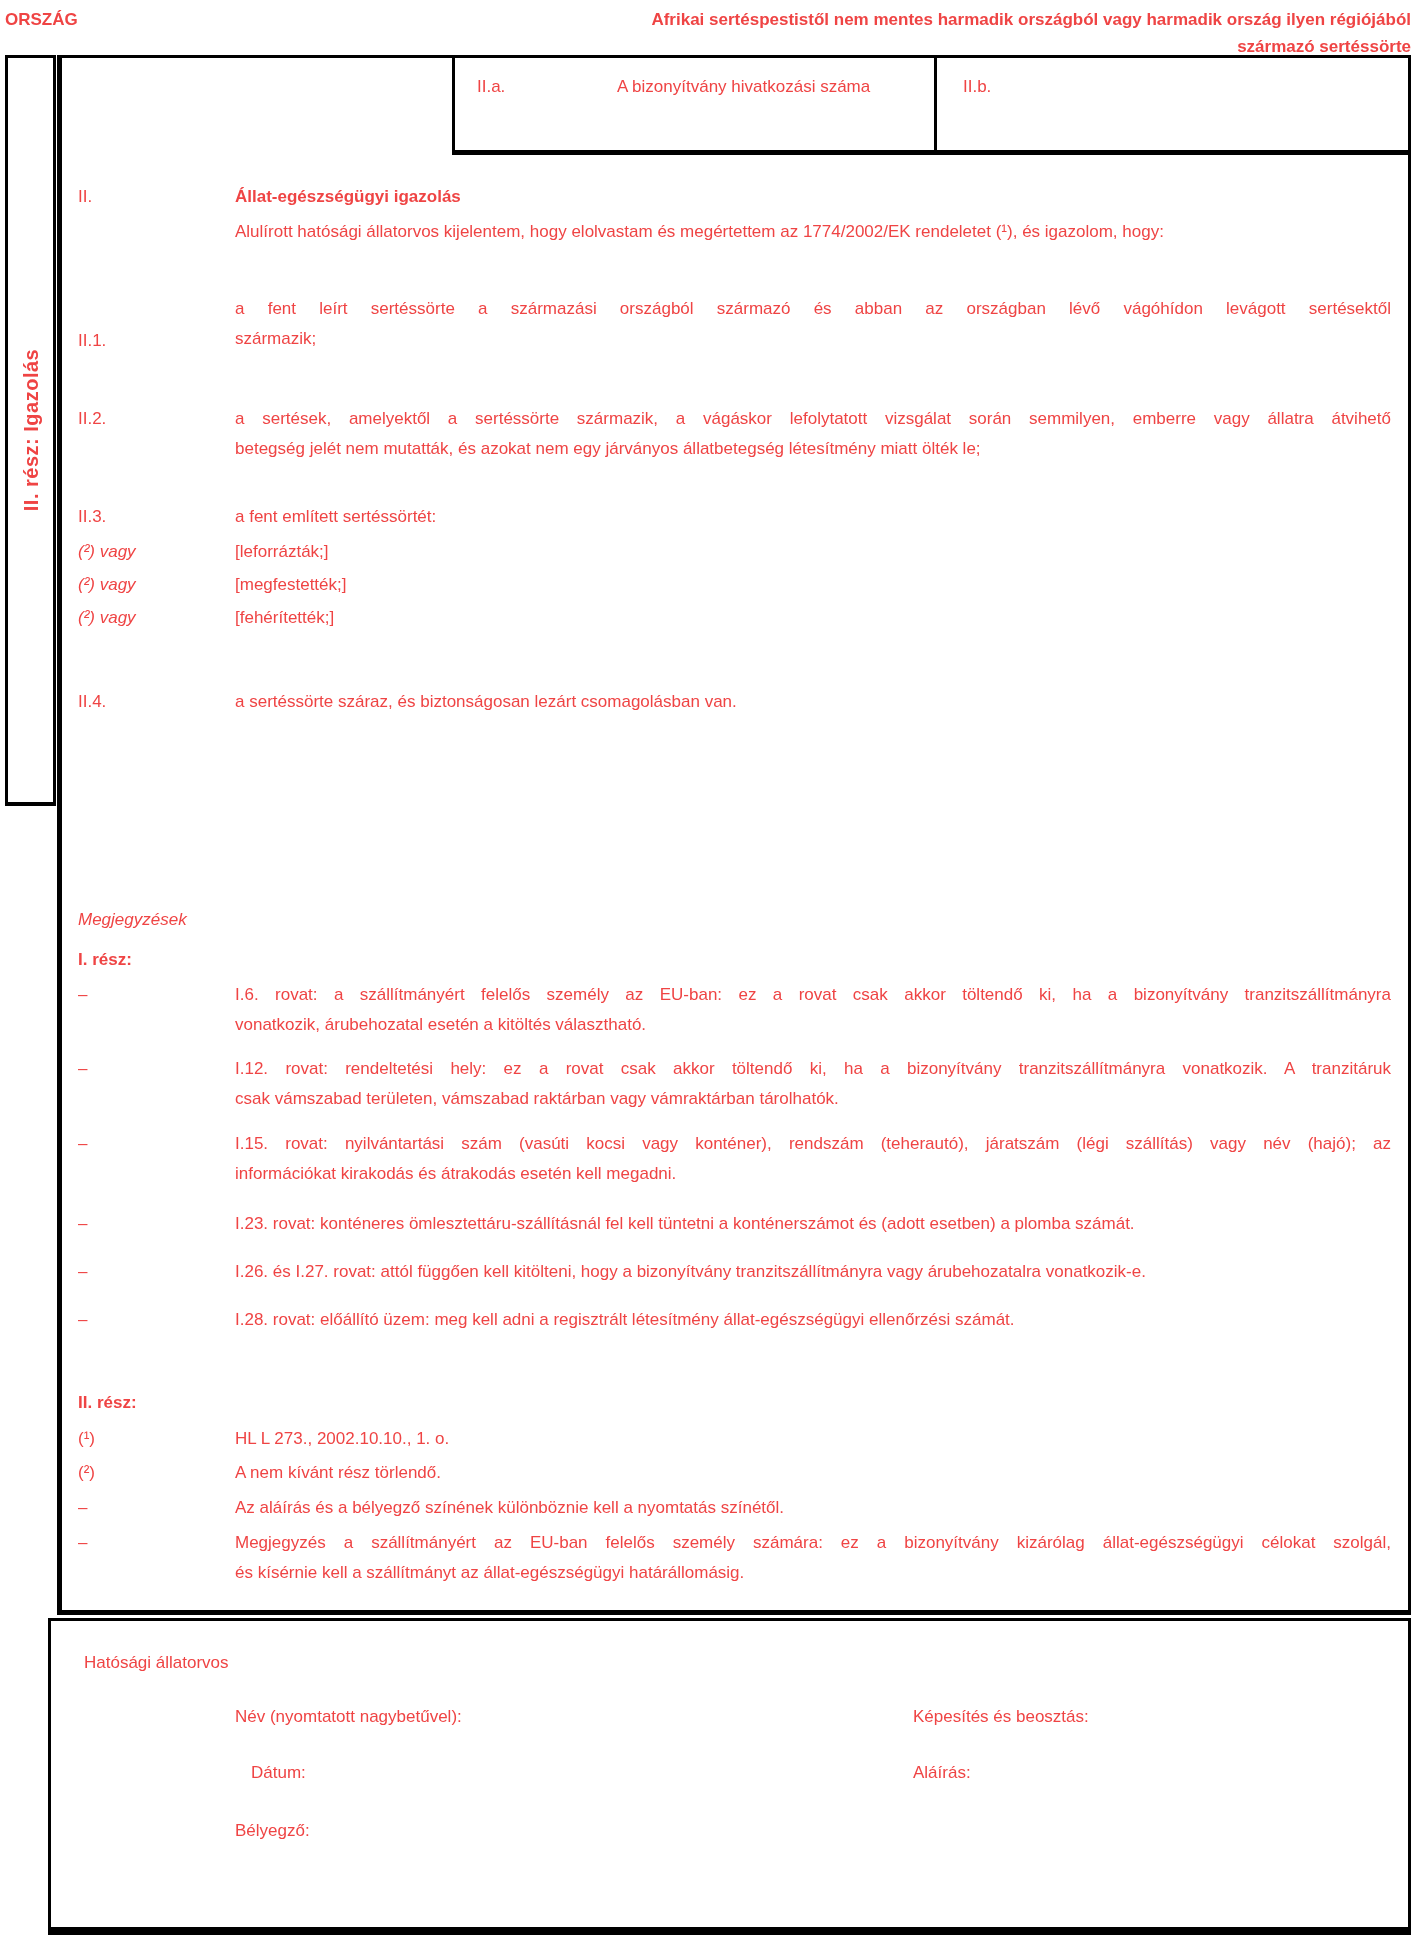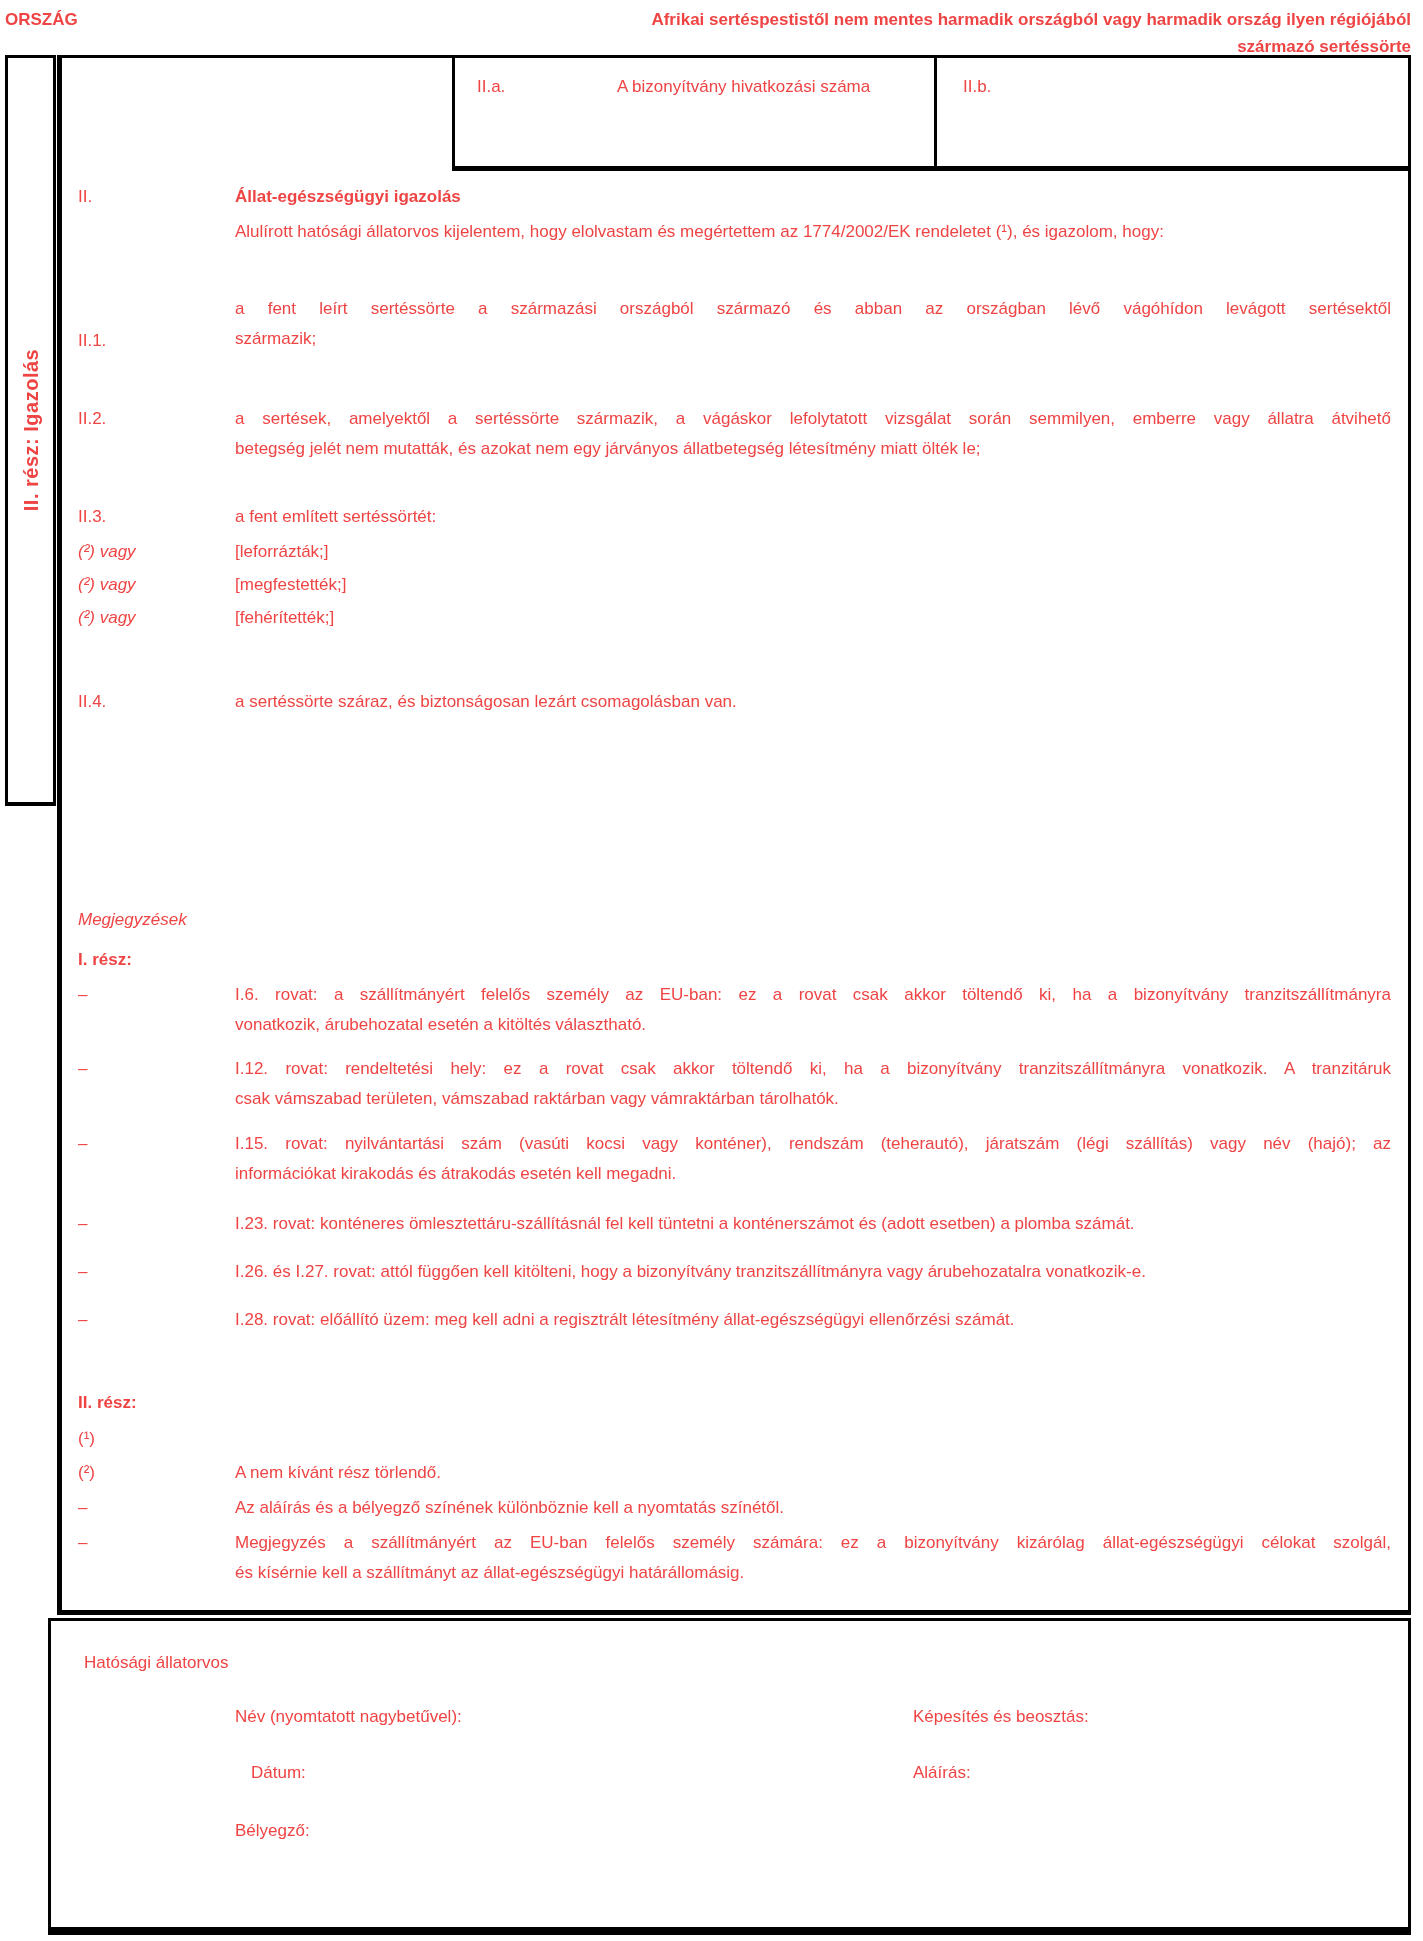"II.a." div.abs { height: 116px -> 100px }
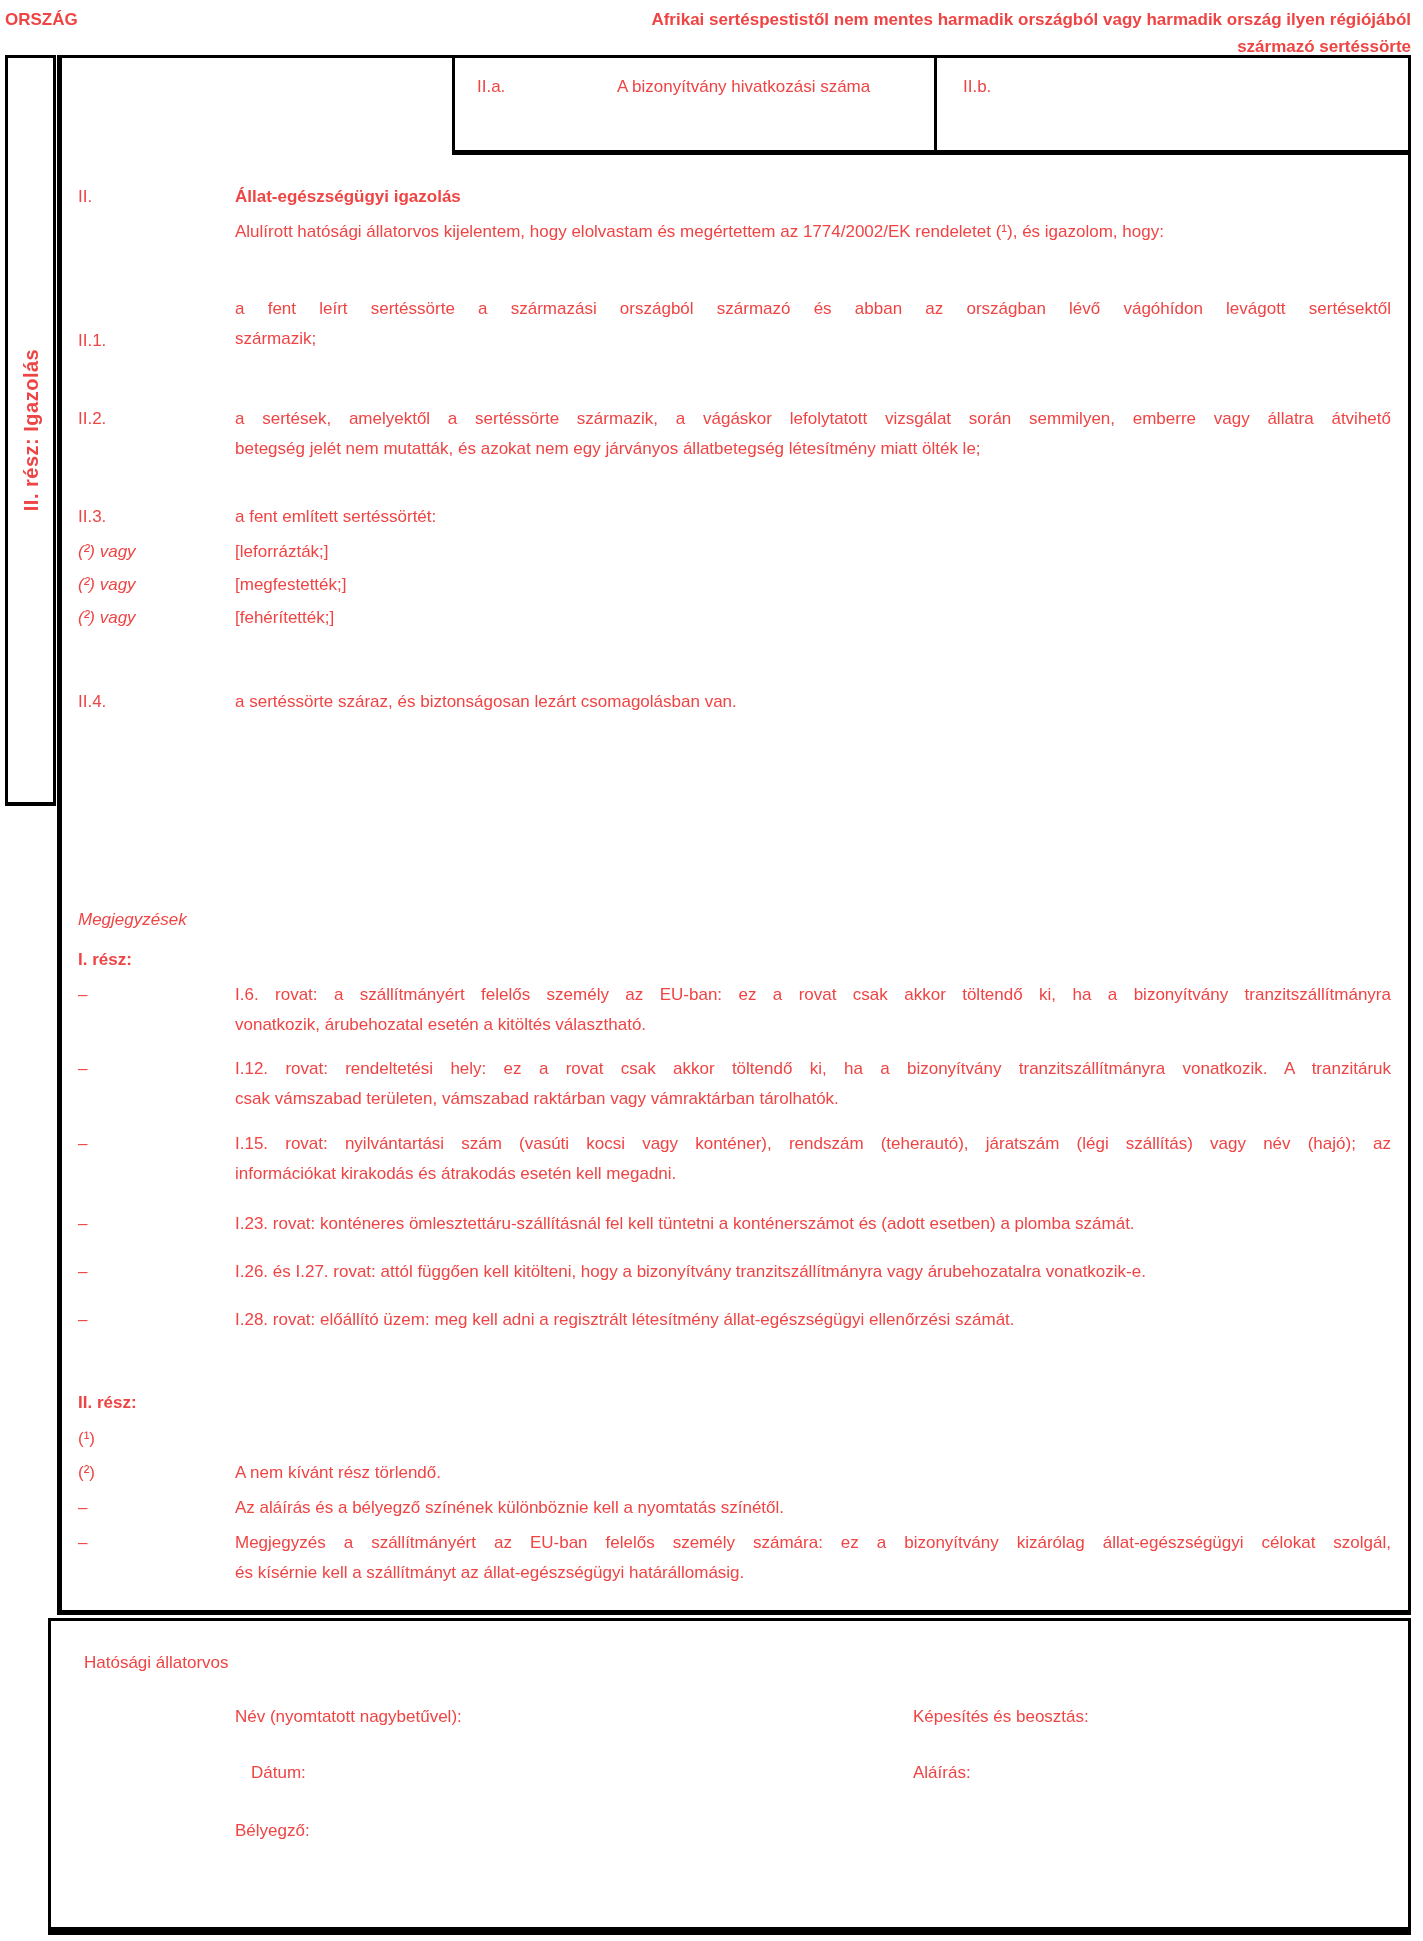"HL L 273., 2002.10.10., 1." div.abs { html: none -> <div> <div>HL L 273., 2002.10.10., 1. o.</div> </div> }
